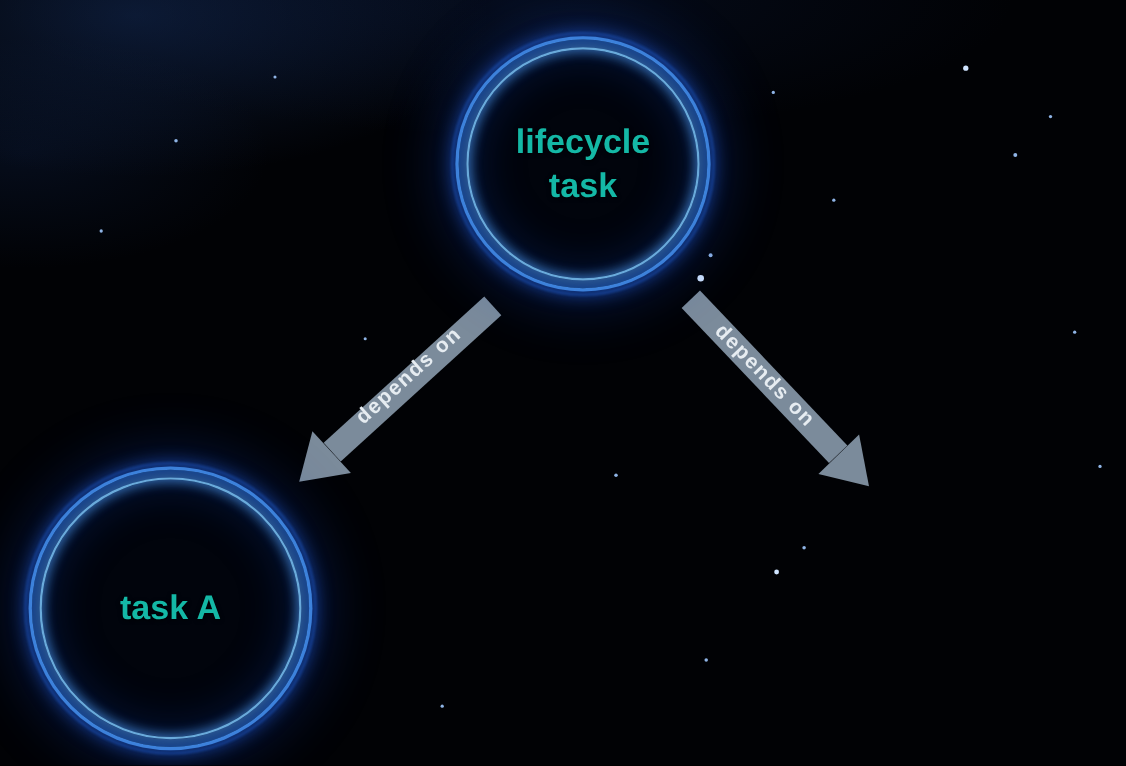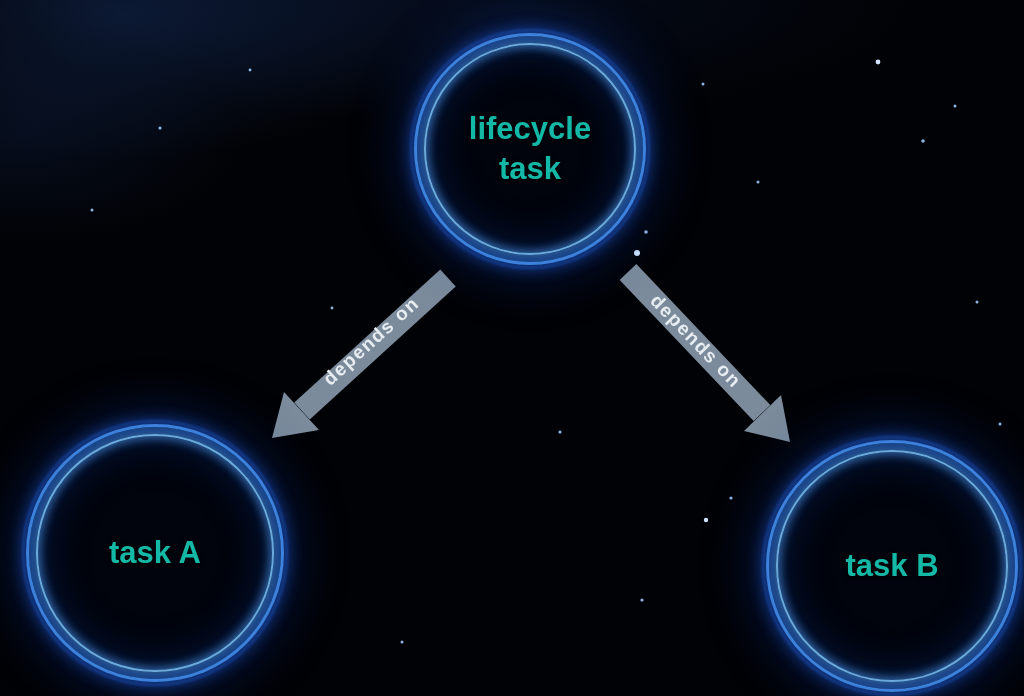"task B" div.node { html: <div> <div>task B</div> </div> -> none }
